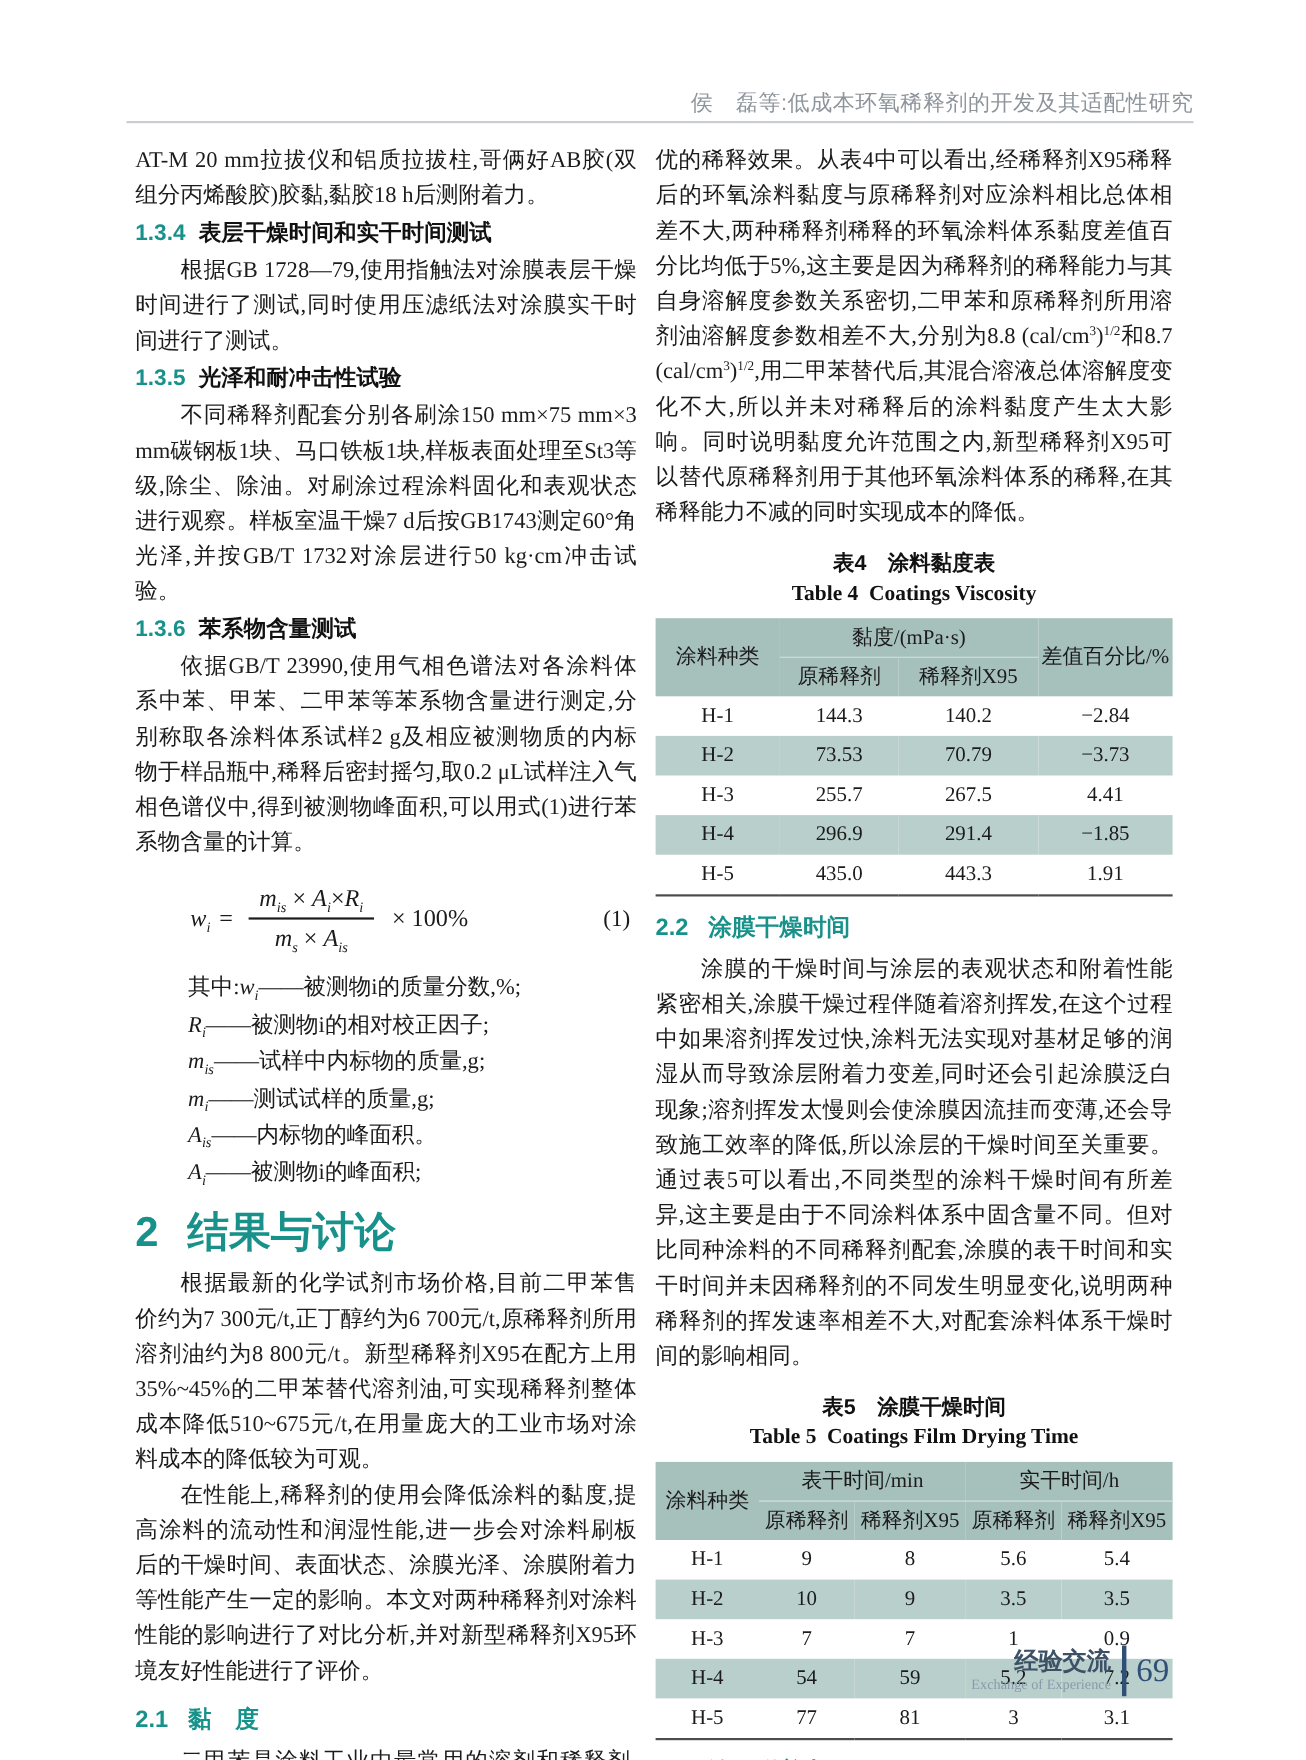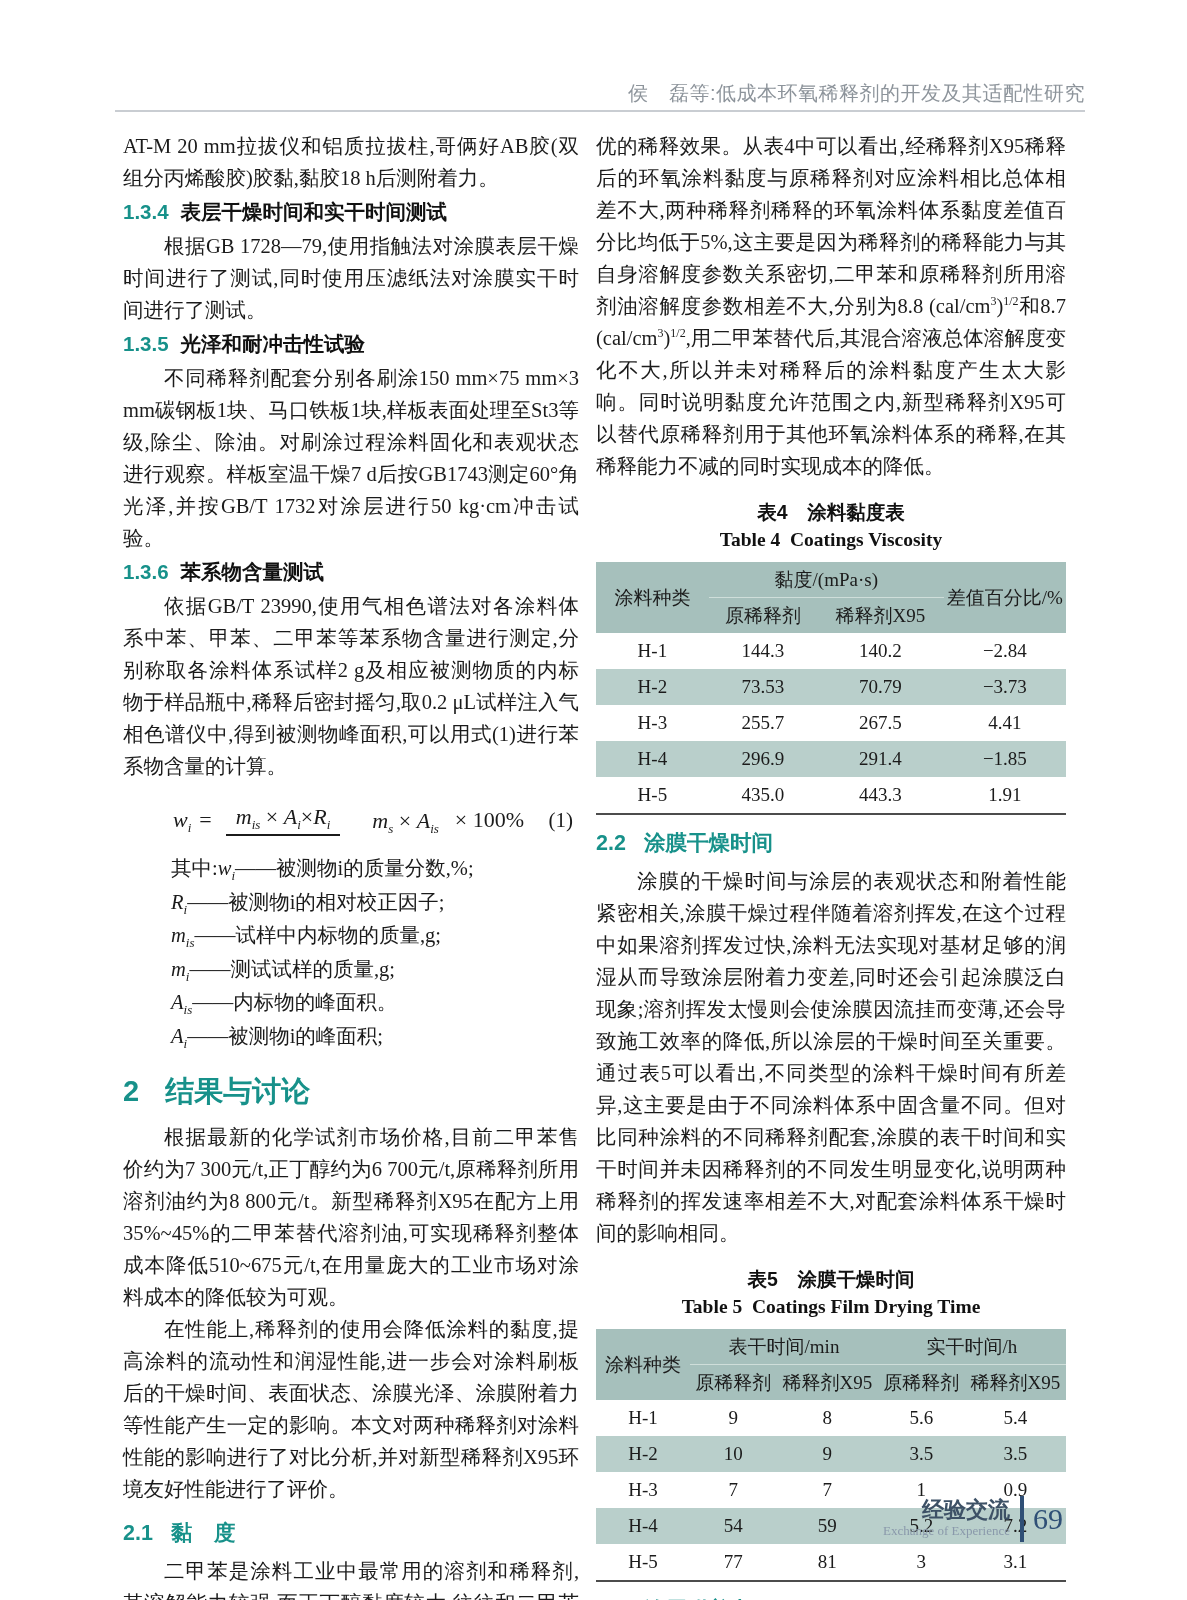"mis × Ai×Ri" .frac { flex-direction: none -> column; gap: 32px -> none }
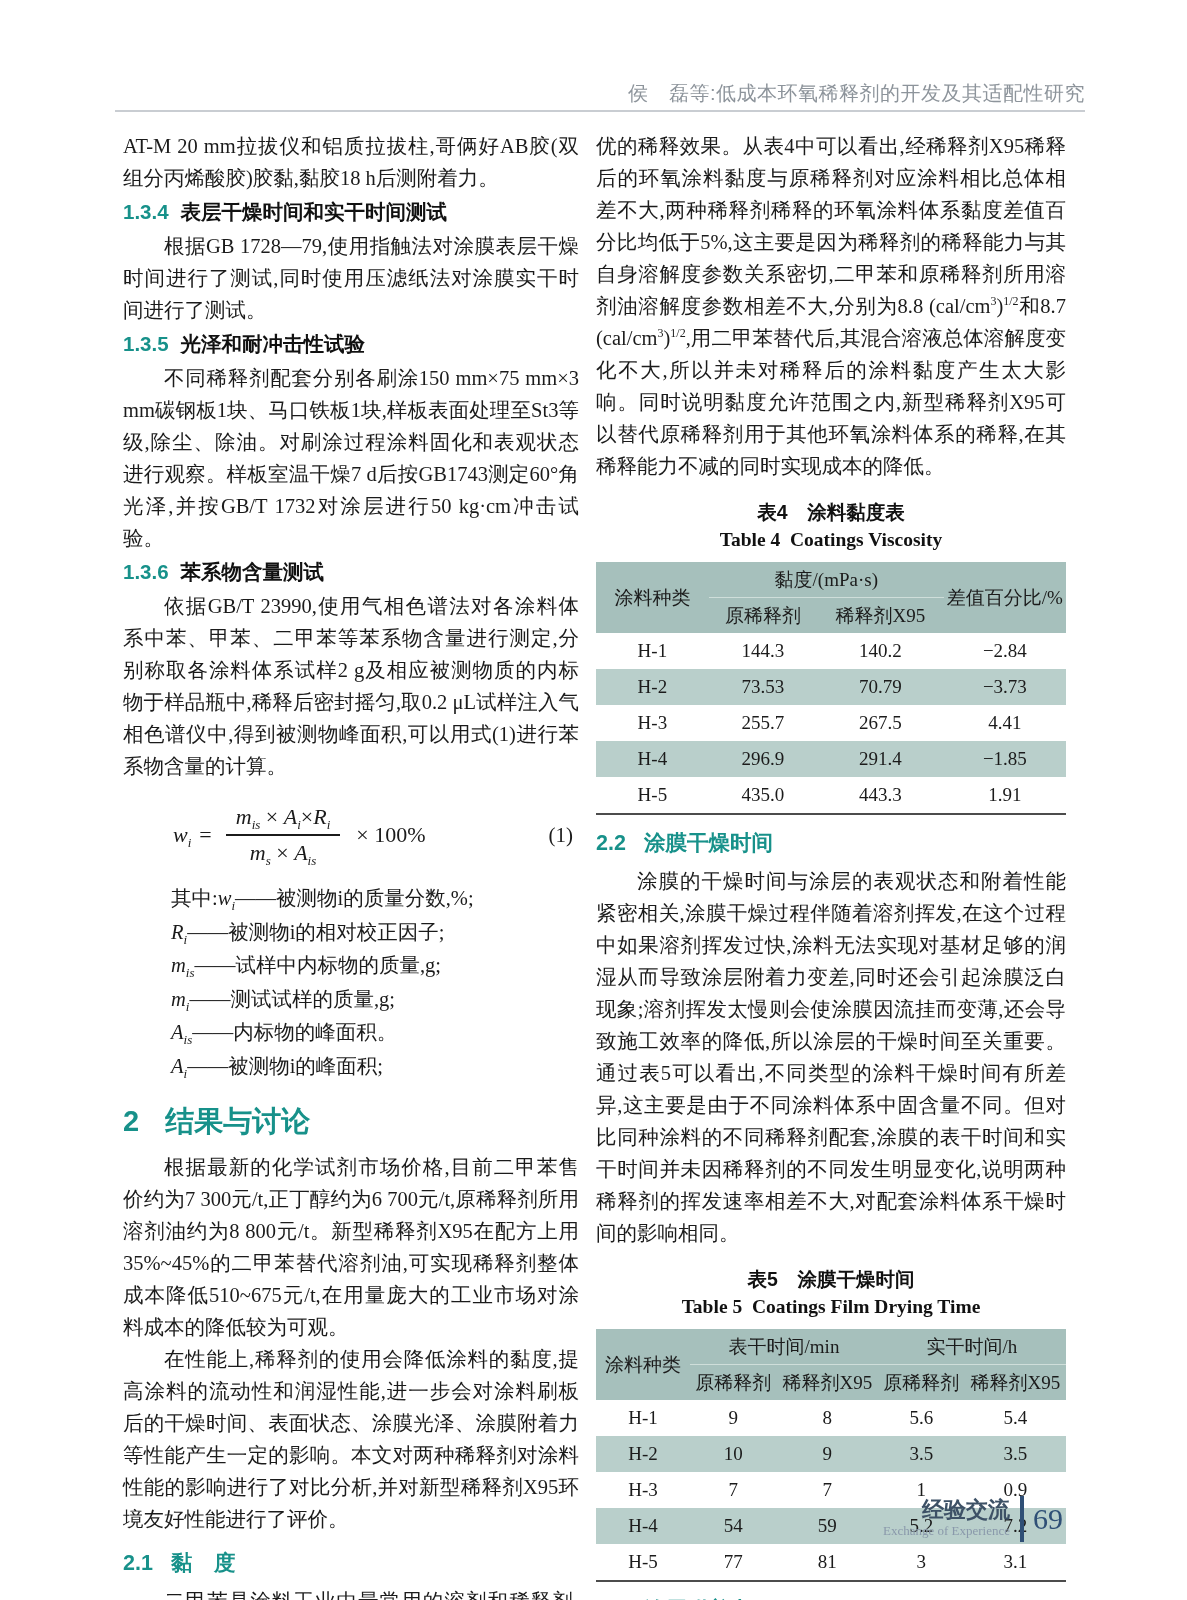"2 结果与讨论" .sec-h2 { font-size: 29px -> 38px }
